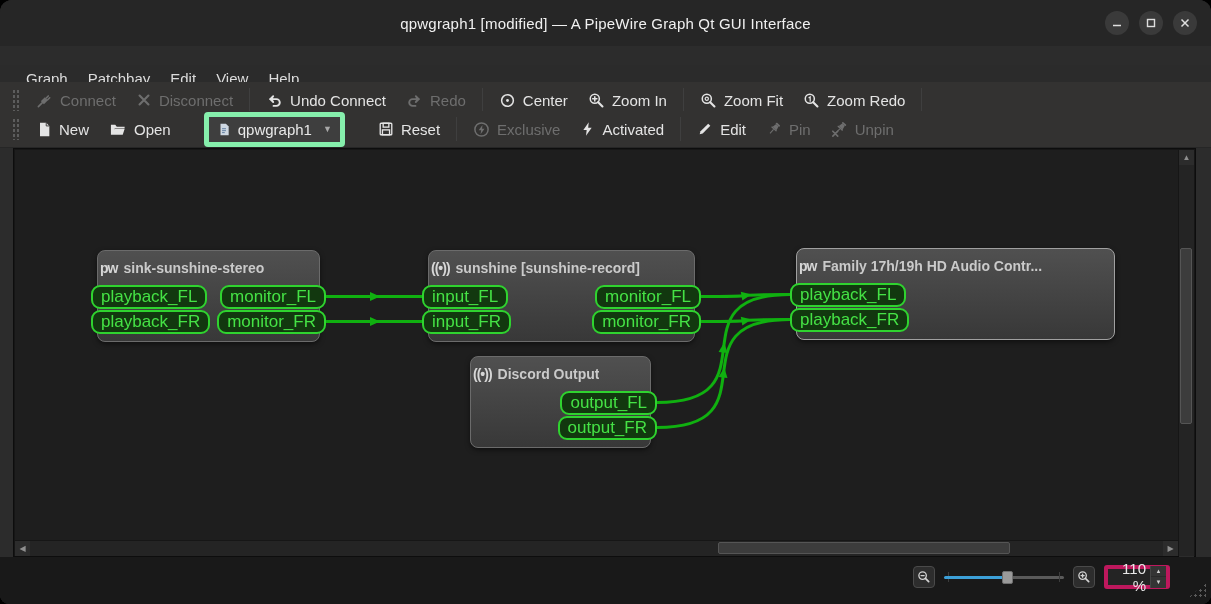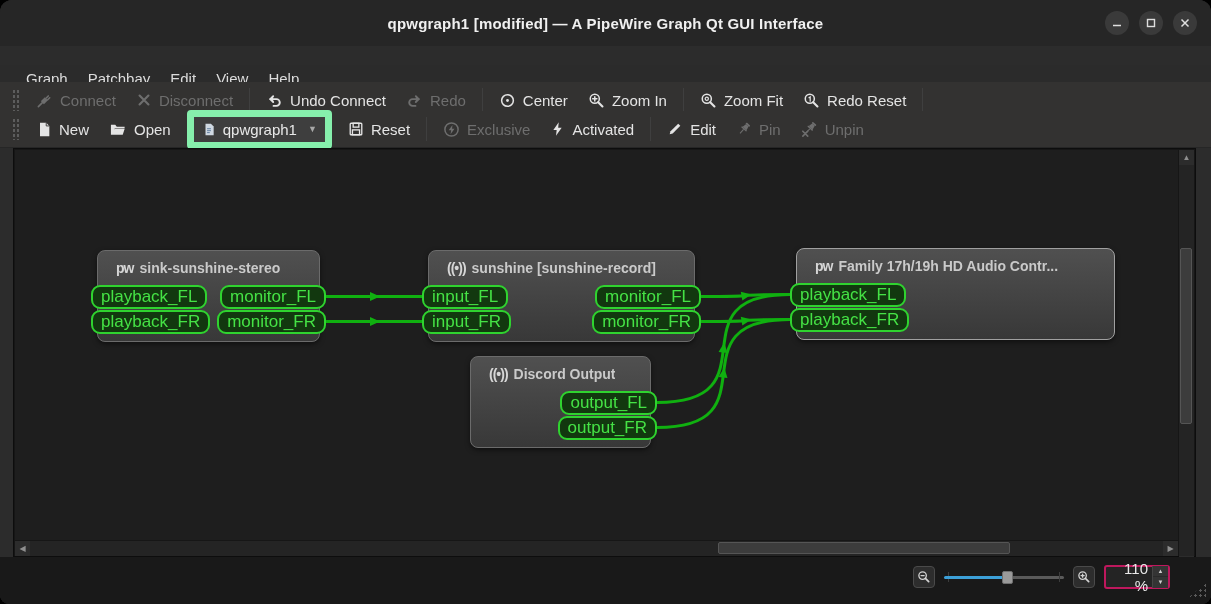"qpwgraph1 [modified] — A PipeWire" .titlebar .title { font-weight: bold -> normal }
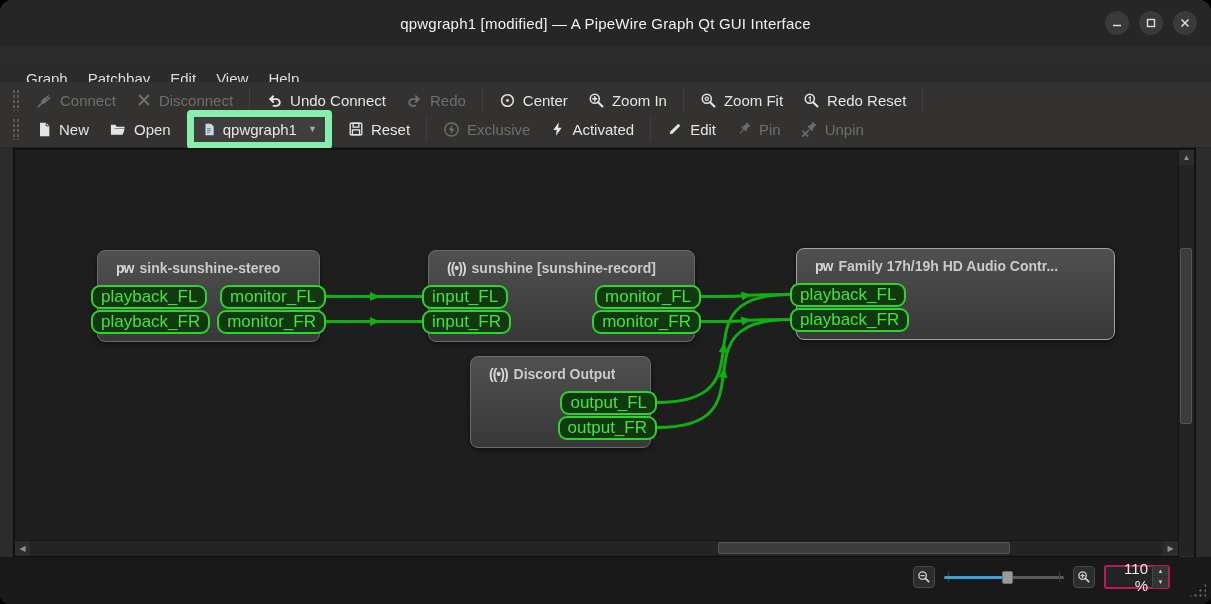"Redo Reset" span.tb-label { text: Redo Reset -> Zoom Redo }
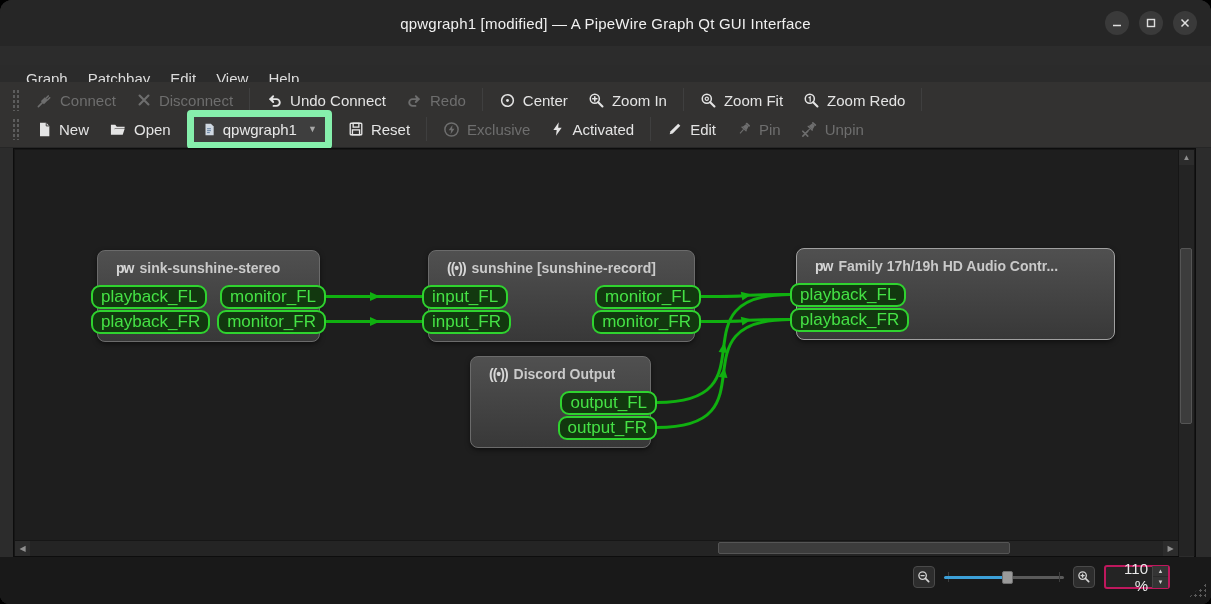"qpwgraph1" .combo { border: 7px solid #86efac -> 5px solid #86efac; margin: 0 5px -> 0 22px }
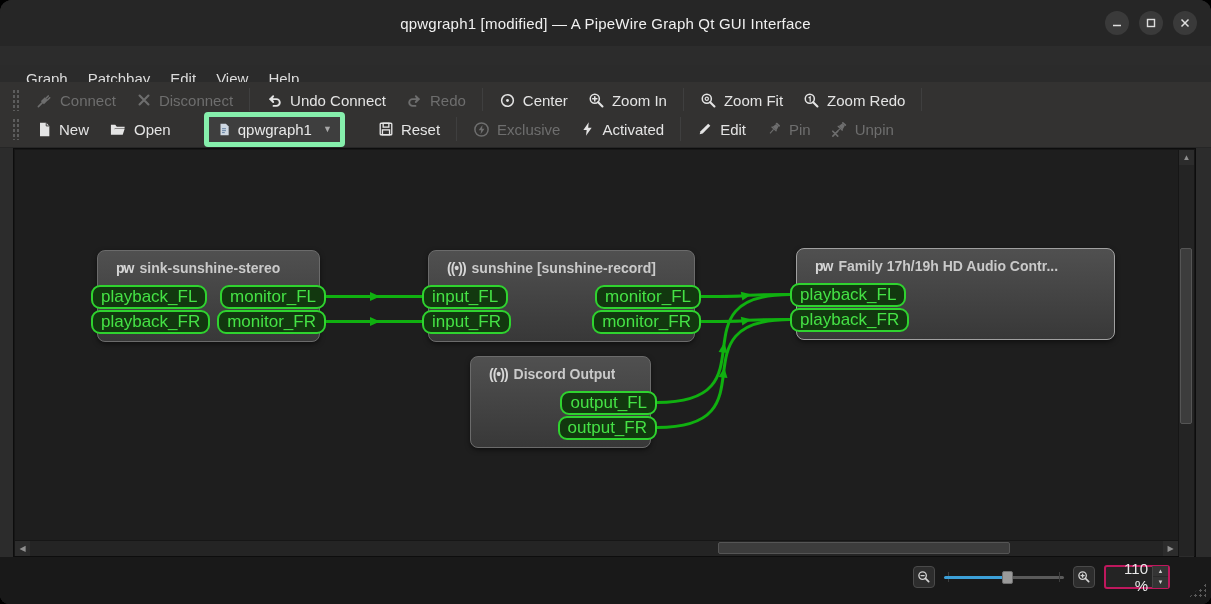"pw" .node-header { padding: 0 18px -> 0 2px }
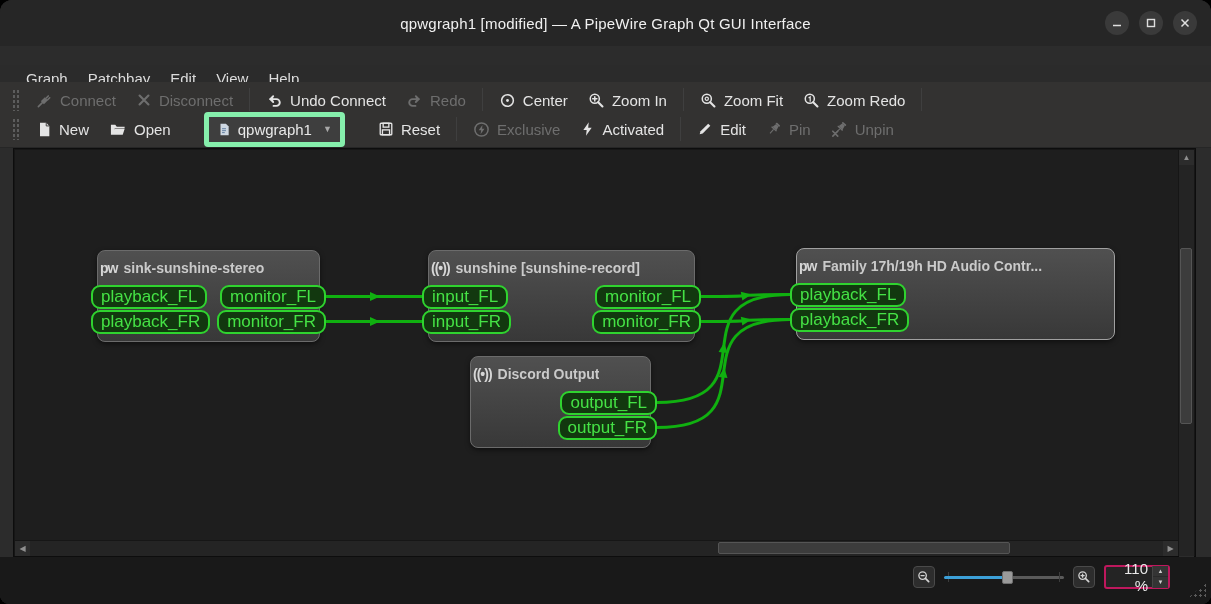"110 %" .spinbox { border: 2px solid #be185d -> 4px solid #be185d }
